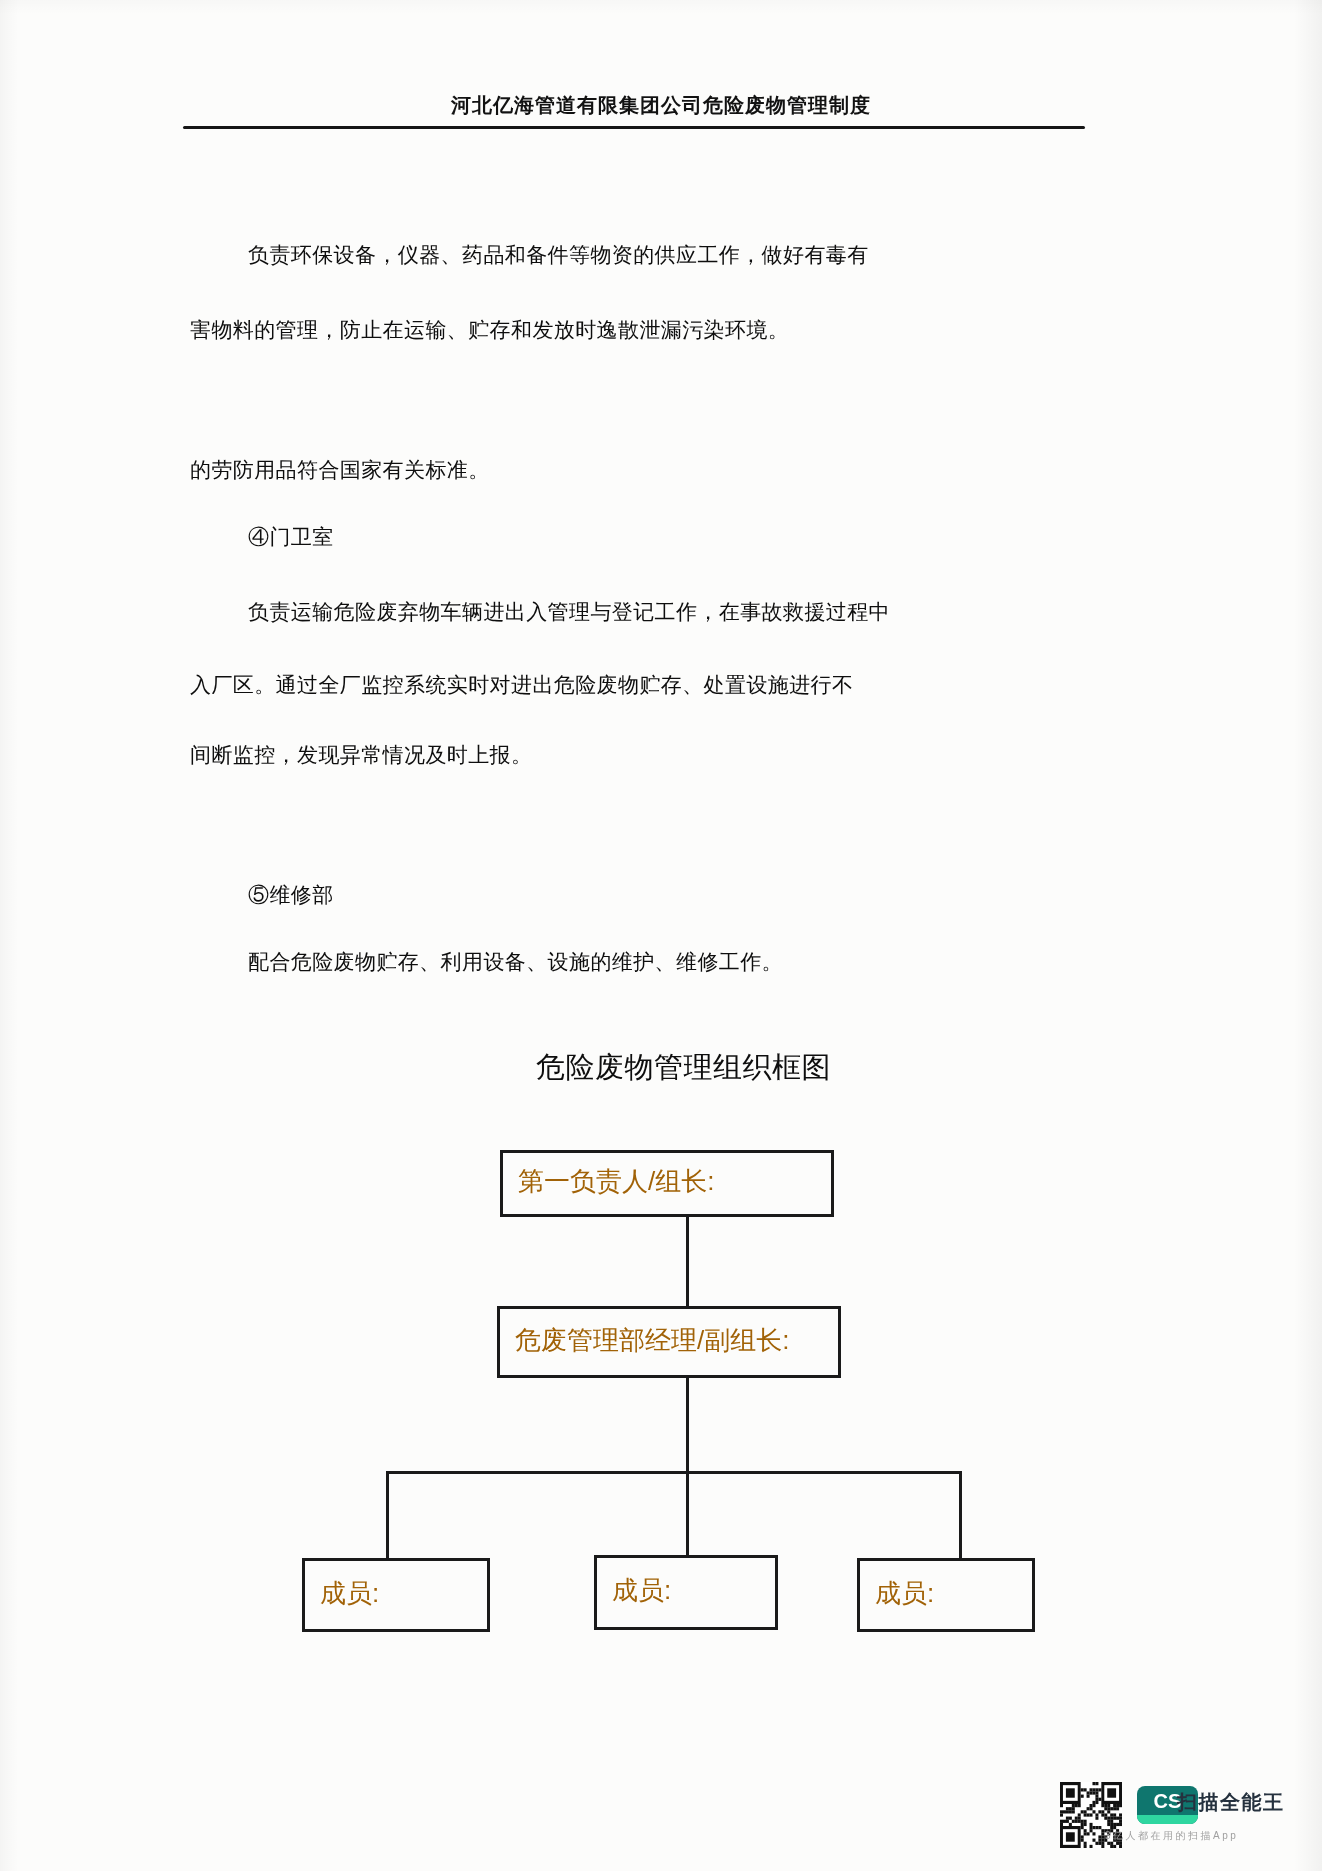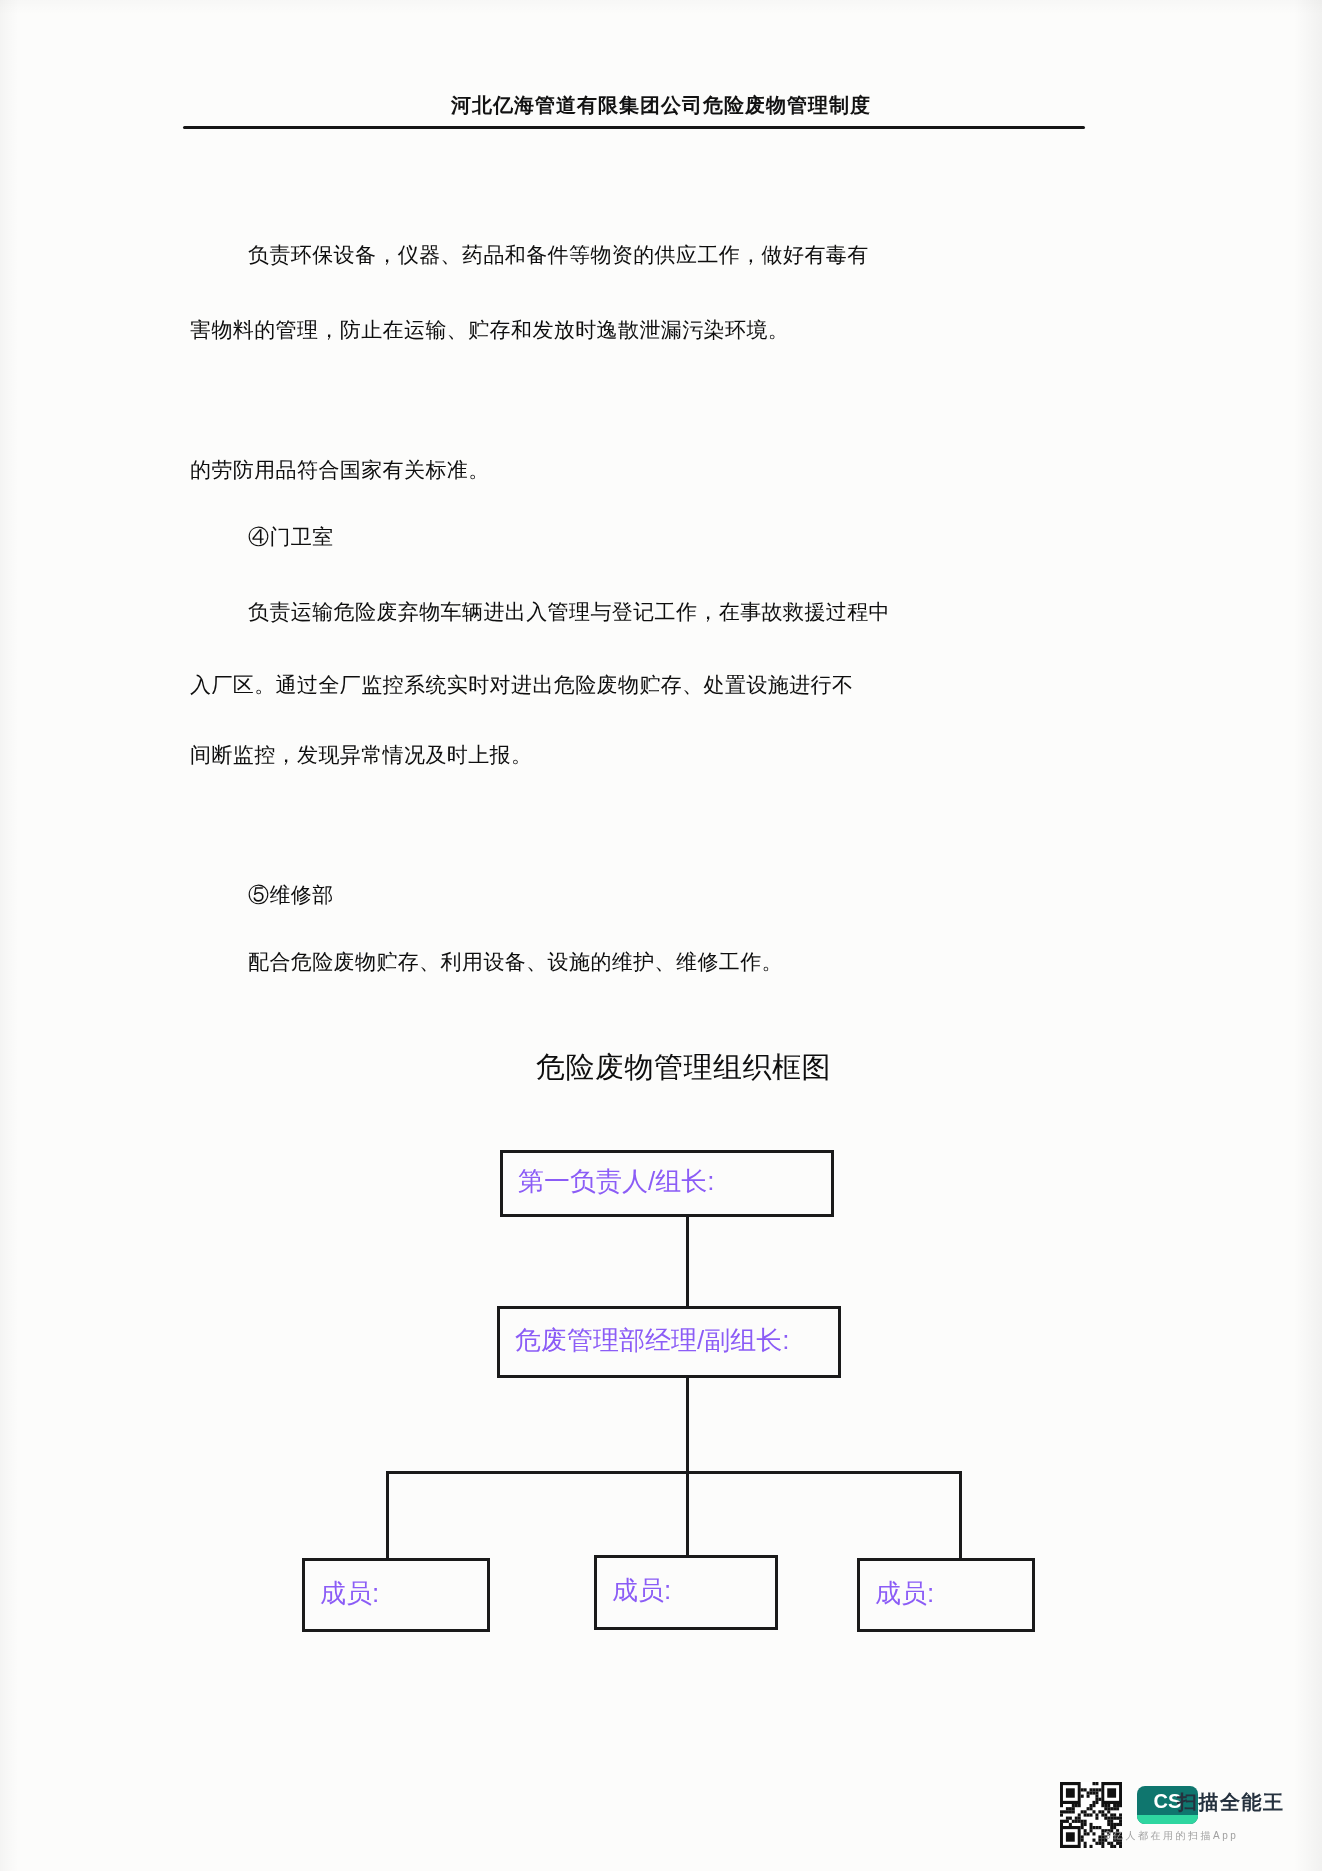"第一负责人/组长:" .obox span { color: #8b5cf6 -> #a16207 }
